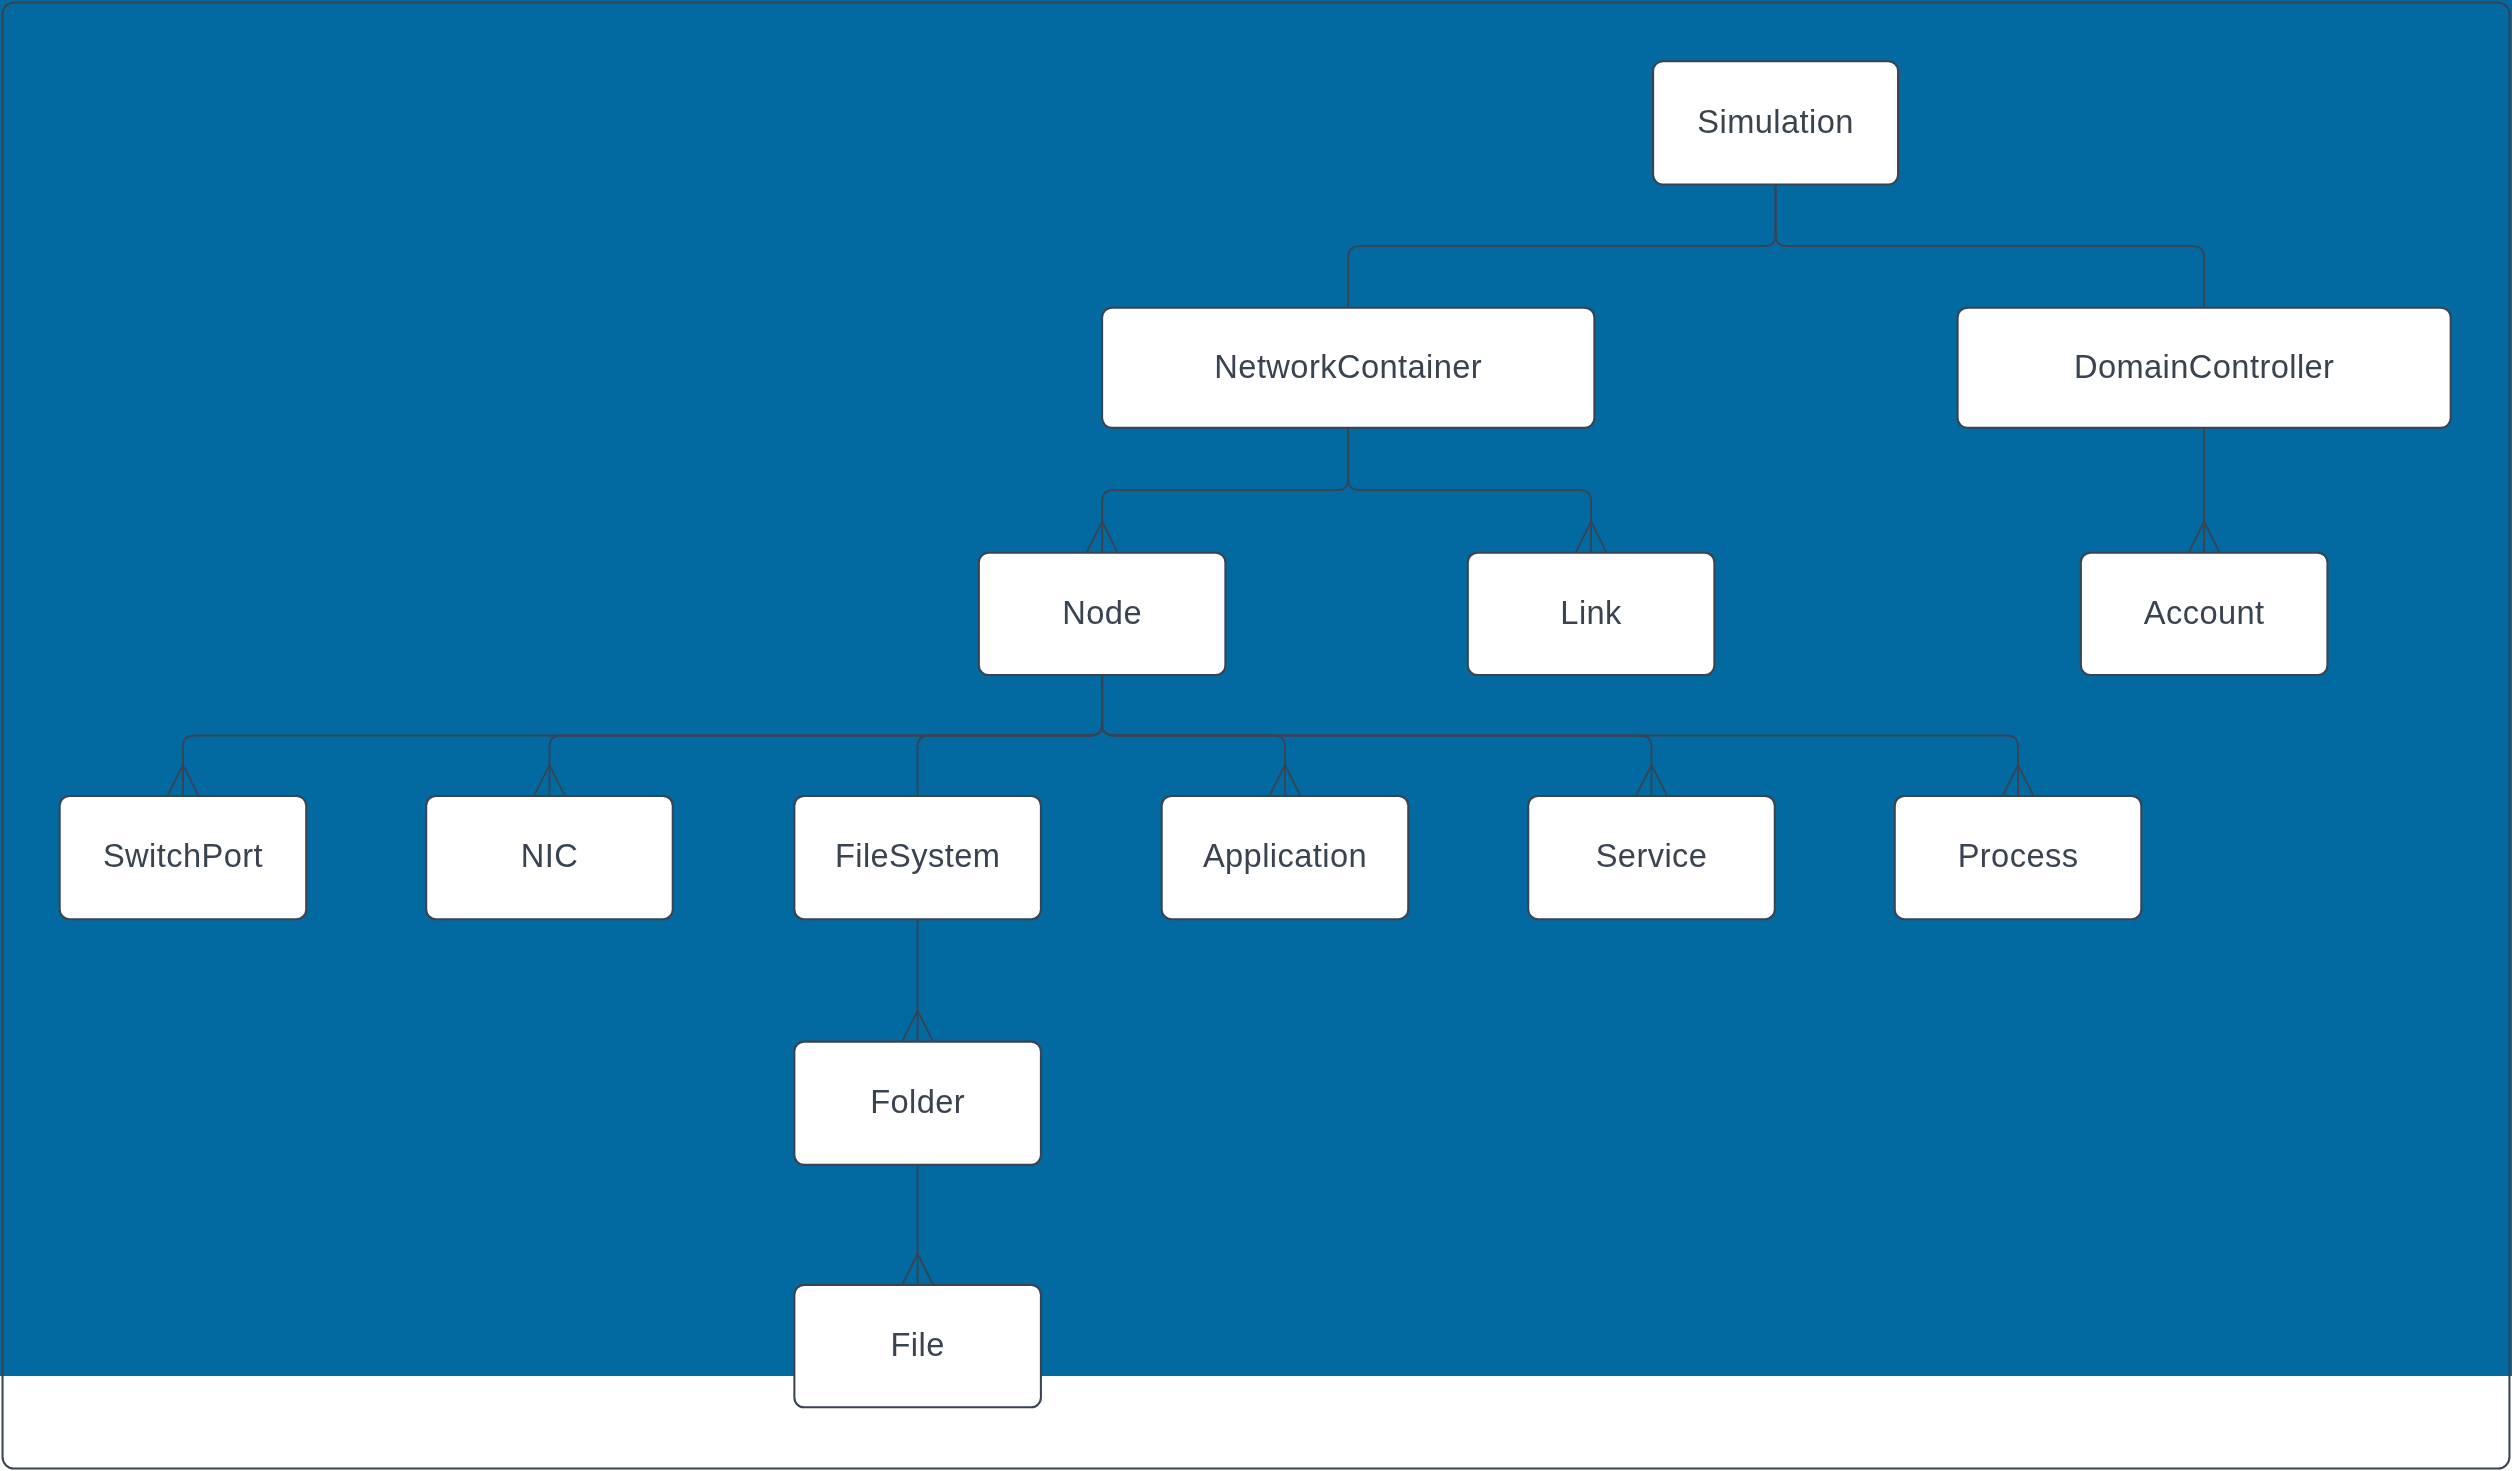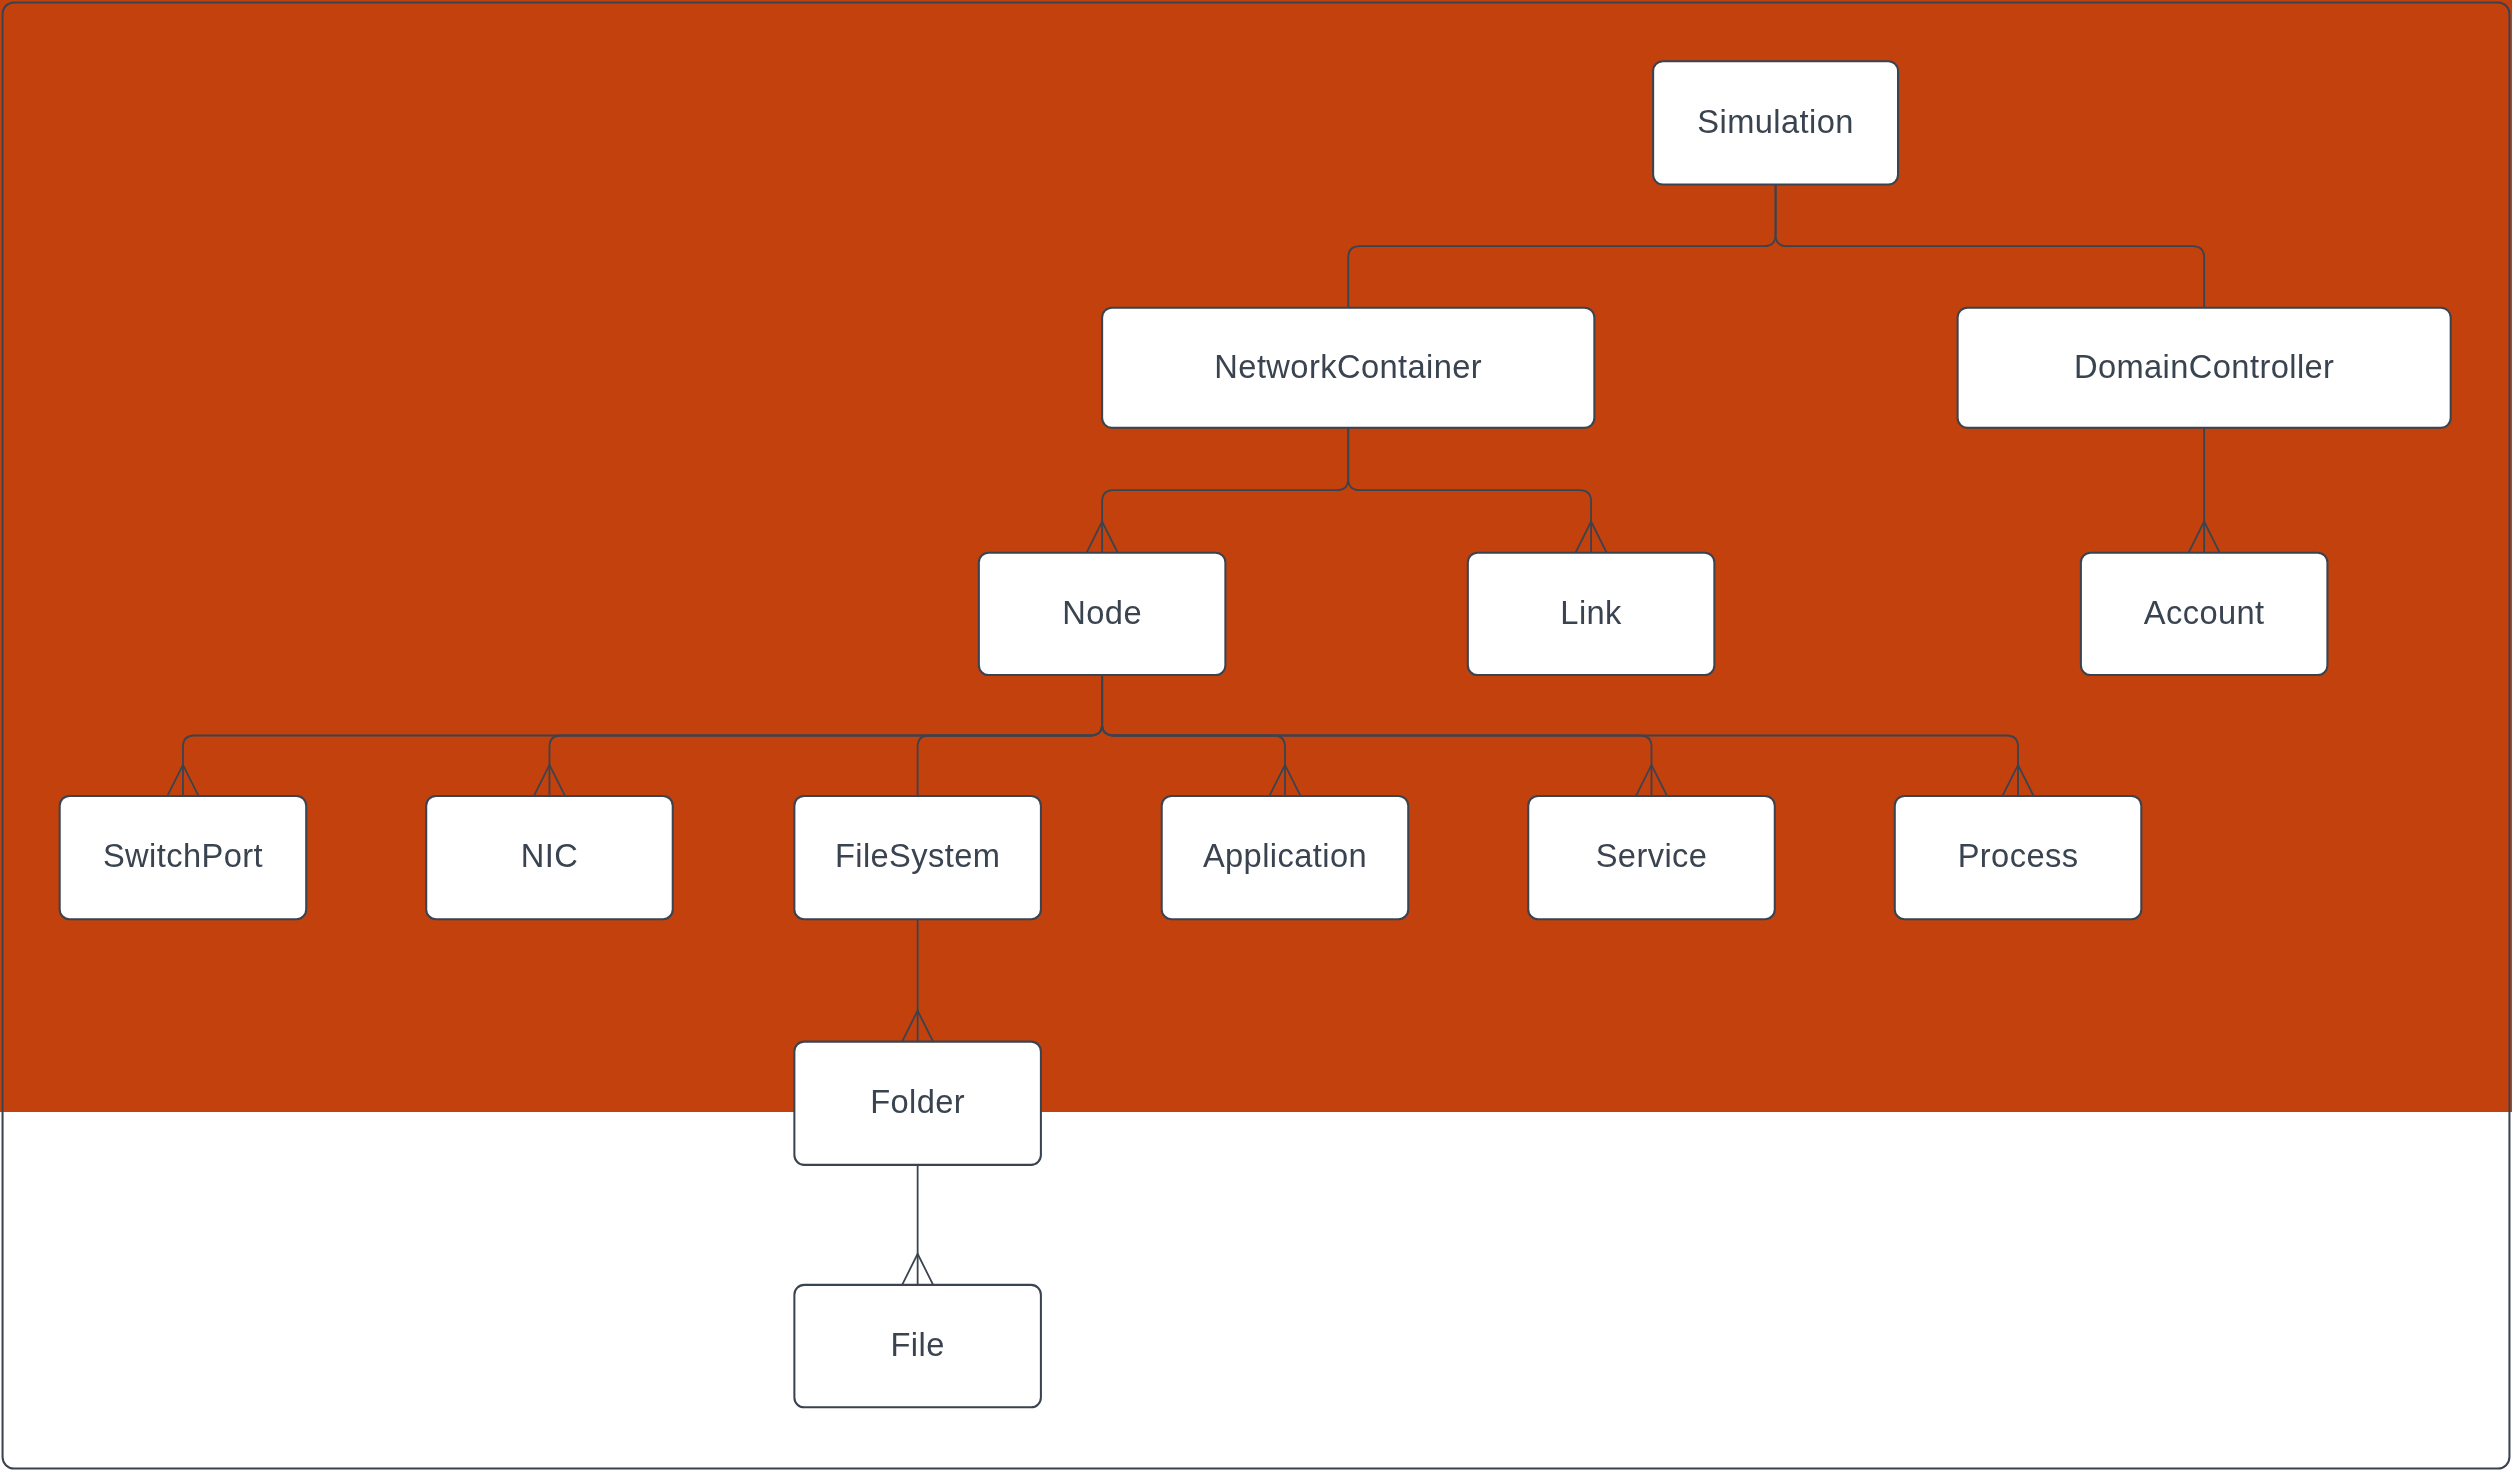"Simulation" .canvas-wrap { background: #c2410c -> #0369a1; height: 1112px -> 1376px }
